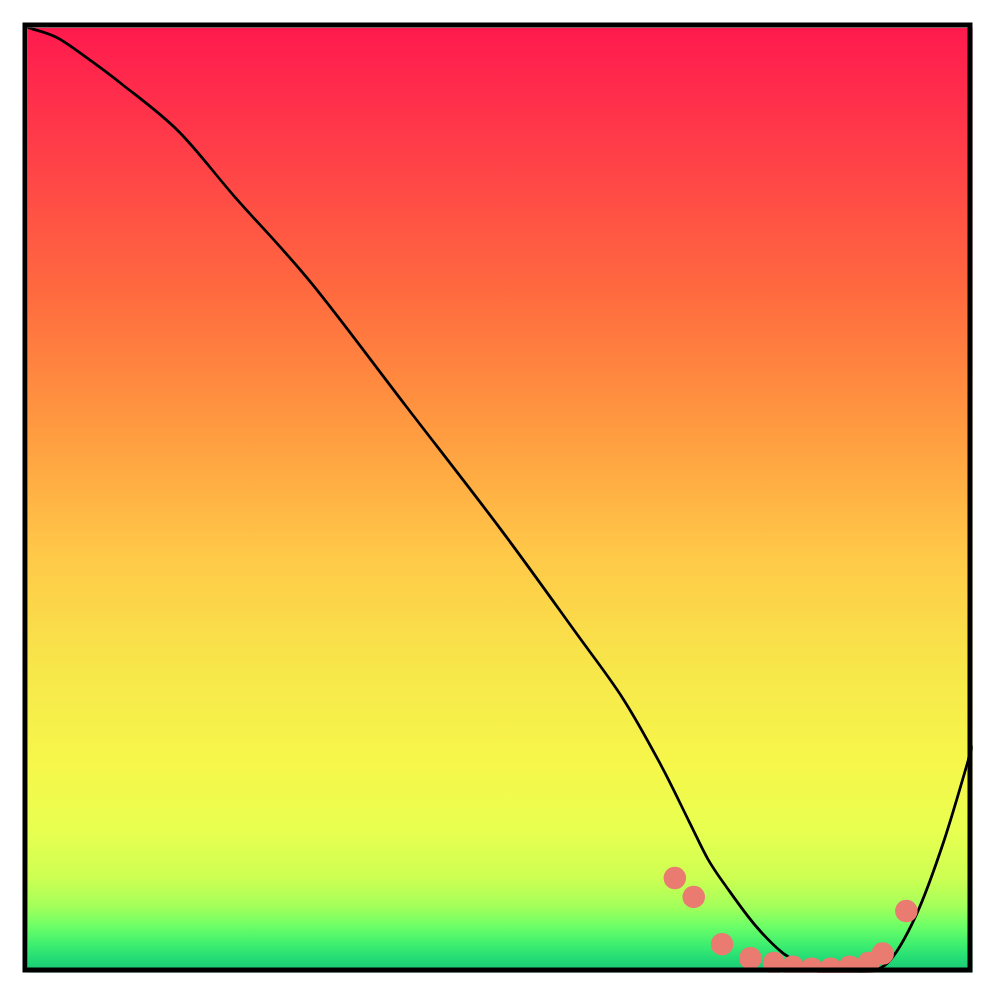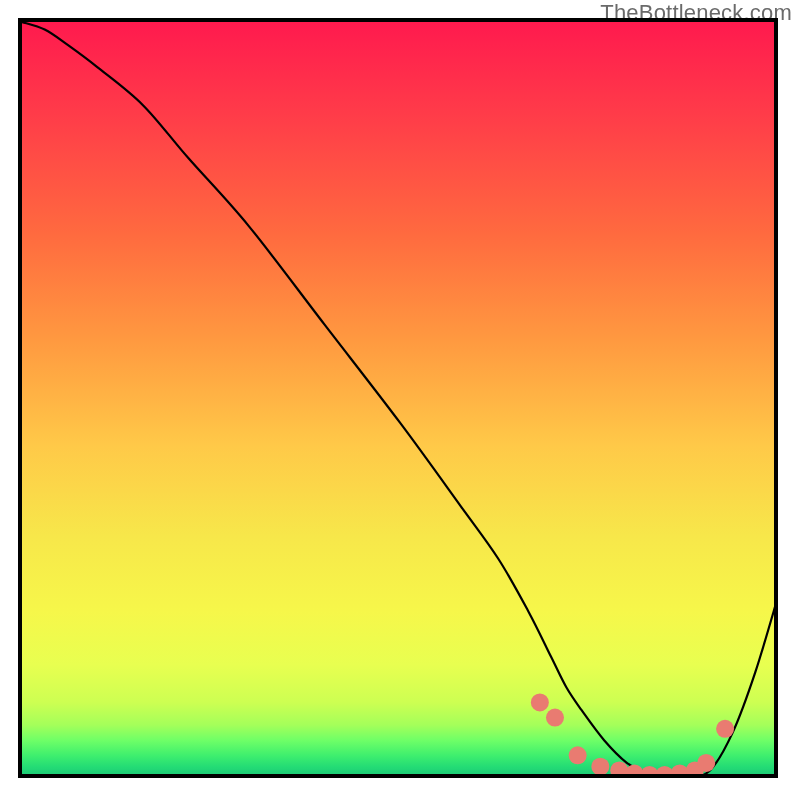"TheBottleneck.com" span.watermark { html: <span>TheBottleneck.com</span> -> none }
